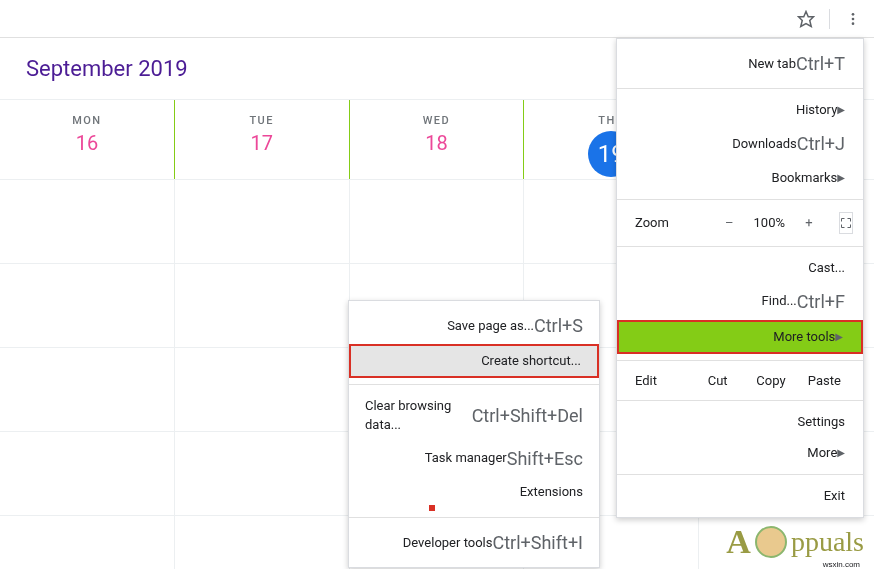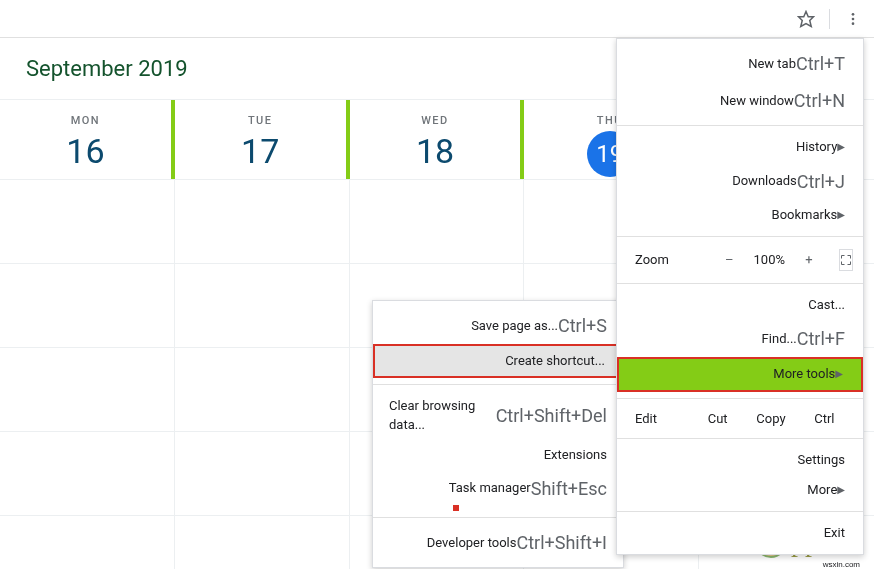"September 2019" .calendar-header h1 { color: #14532d -> #4c1d95 }
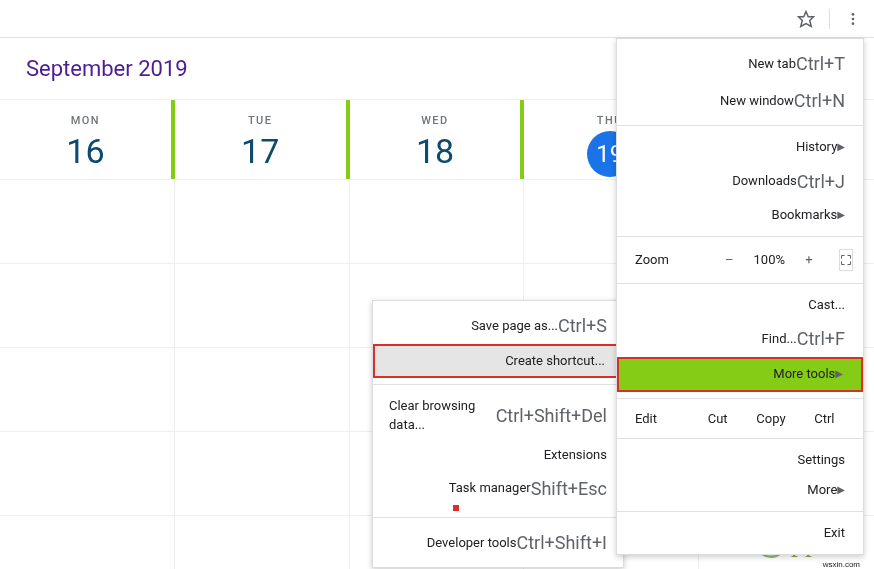"New window" div.menu-item { html: <div> <span>New window</span> <span>Ctrl+N</span> </div> -> none }
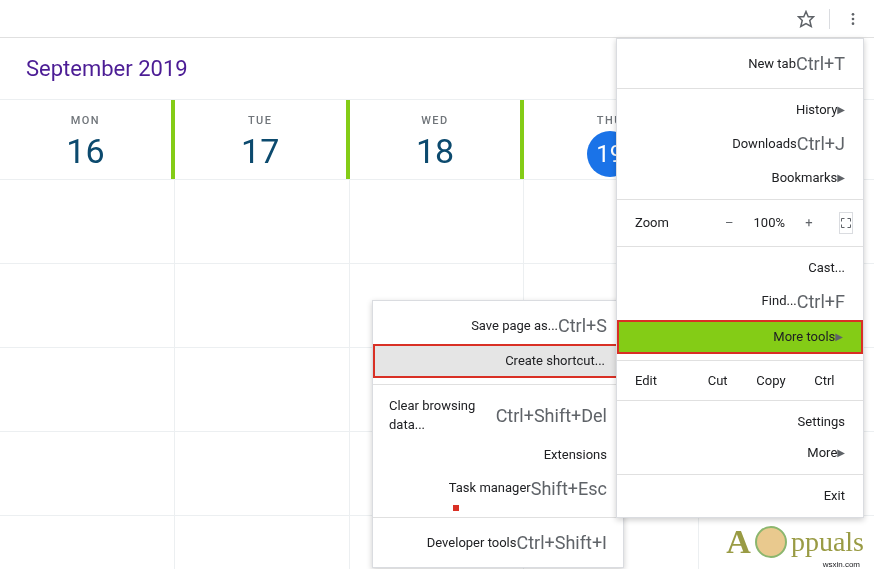"MON" .day-col { border-right: 4px solid #84cc16 -> 1px solid #84cc16 }
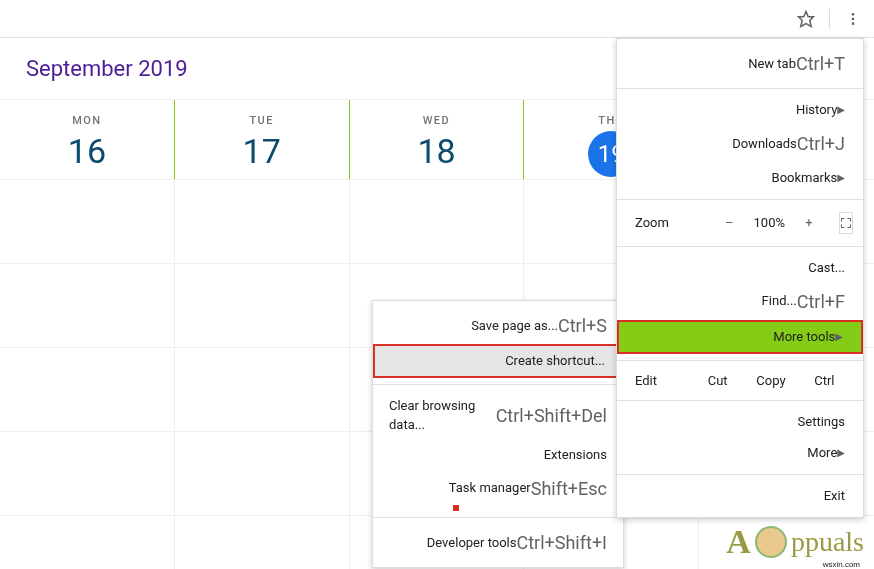"16" .day-num { color: #0c4a6e -> #ec4899; font-size: 34px -> 20px }
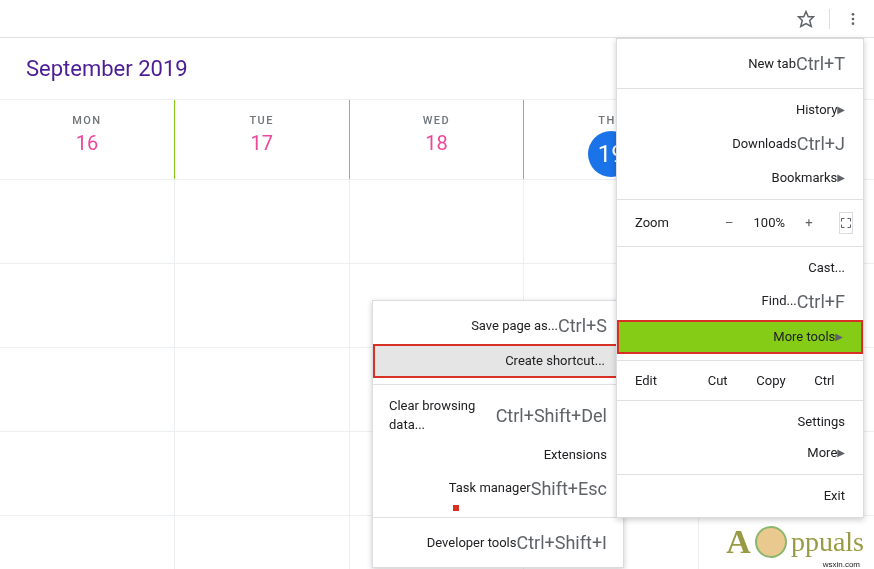"Save page as..." .submenu { left: 372px -> 348px }
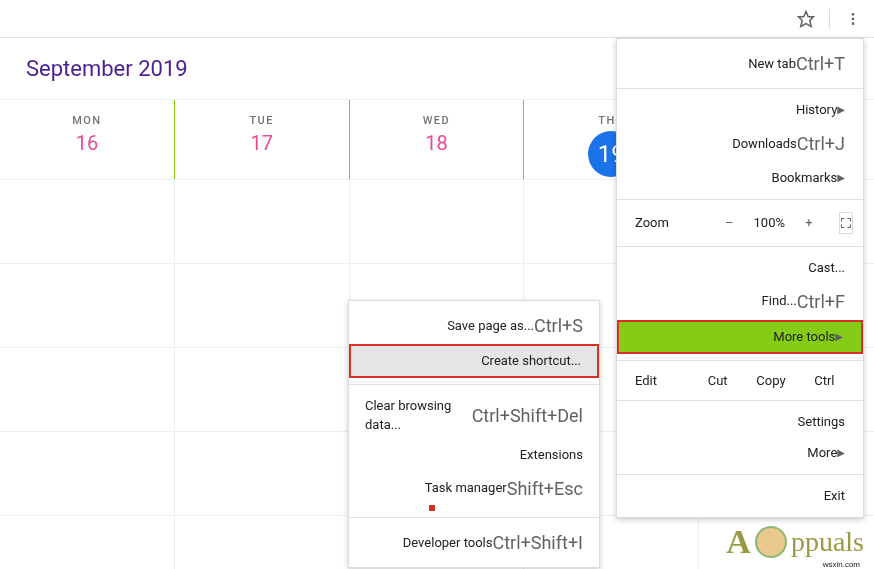"Ctrl" span.ebtn { text: Ctrl -> Paste }
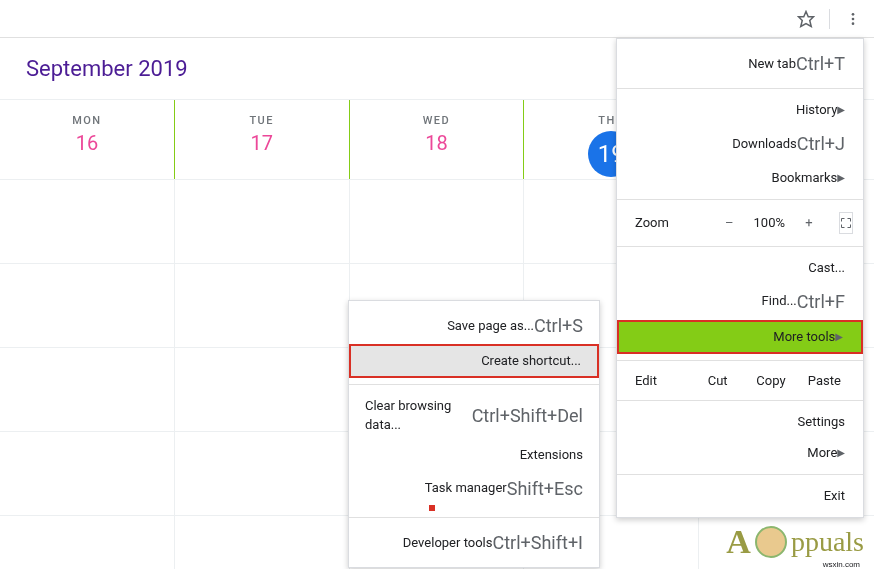"Extensions" div.menu-item { order: before "Task manager" -> after "Task manager" }
